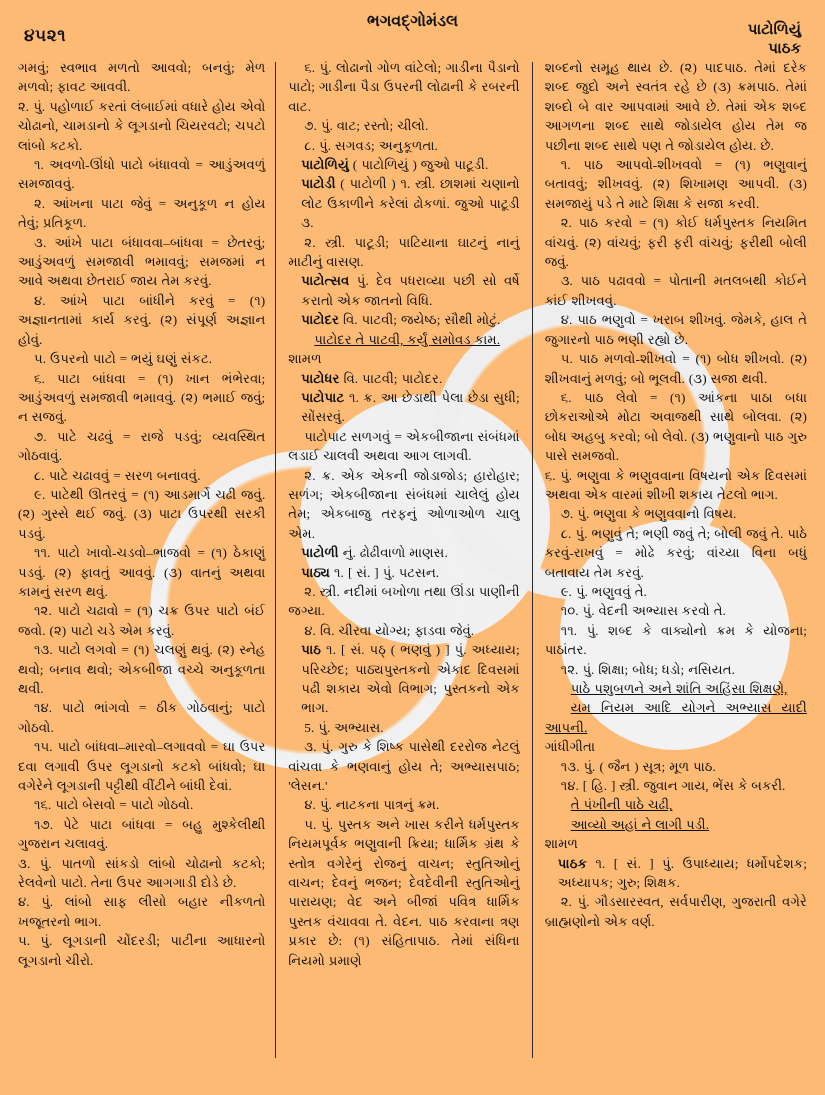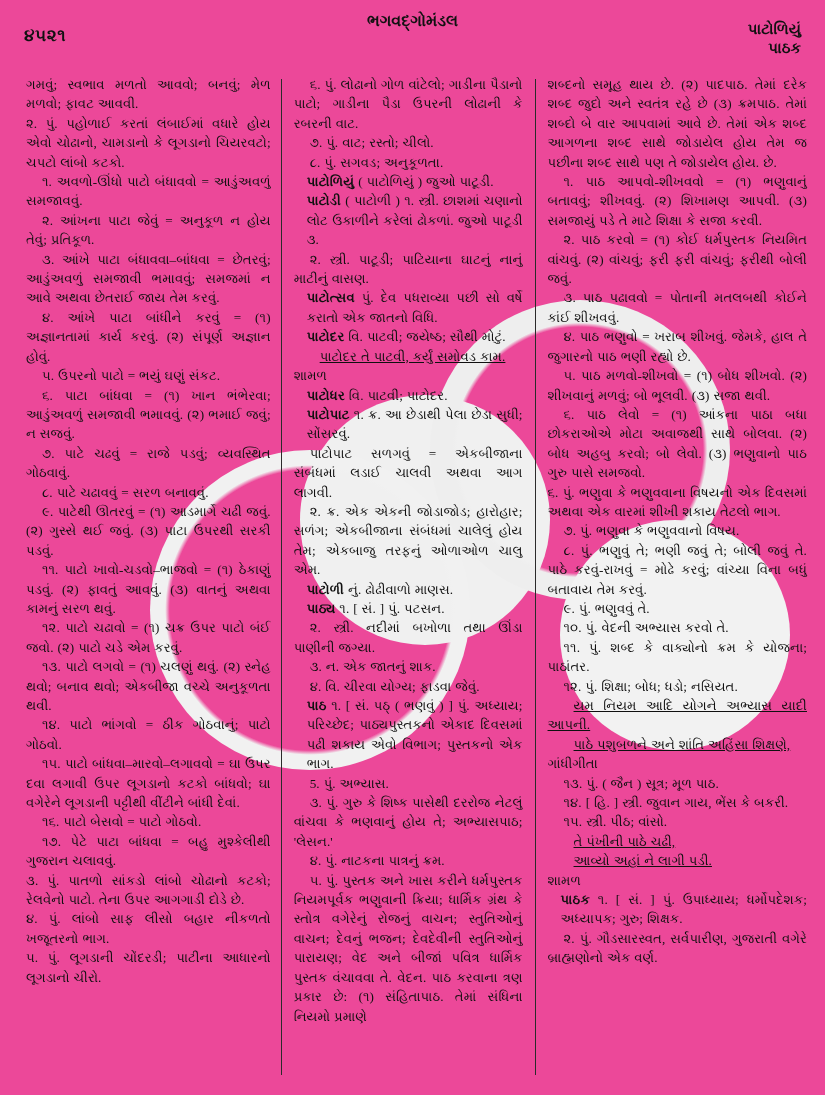"૪૫૨૧" #page { background: #ec4899 -> #fdba74 }
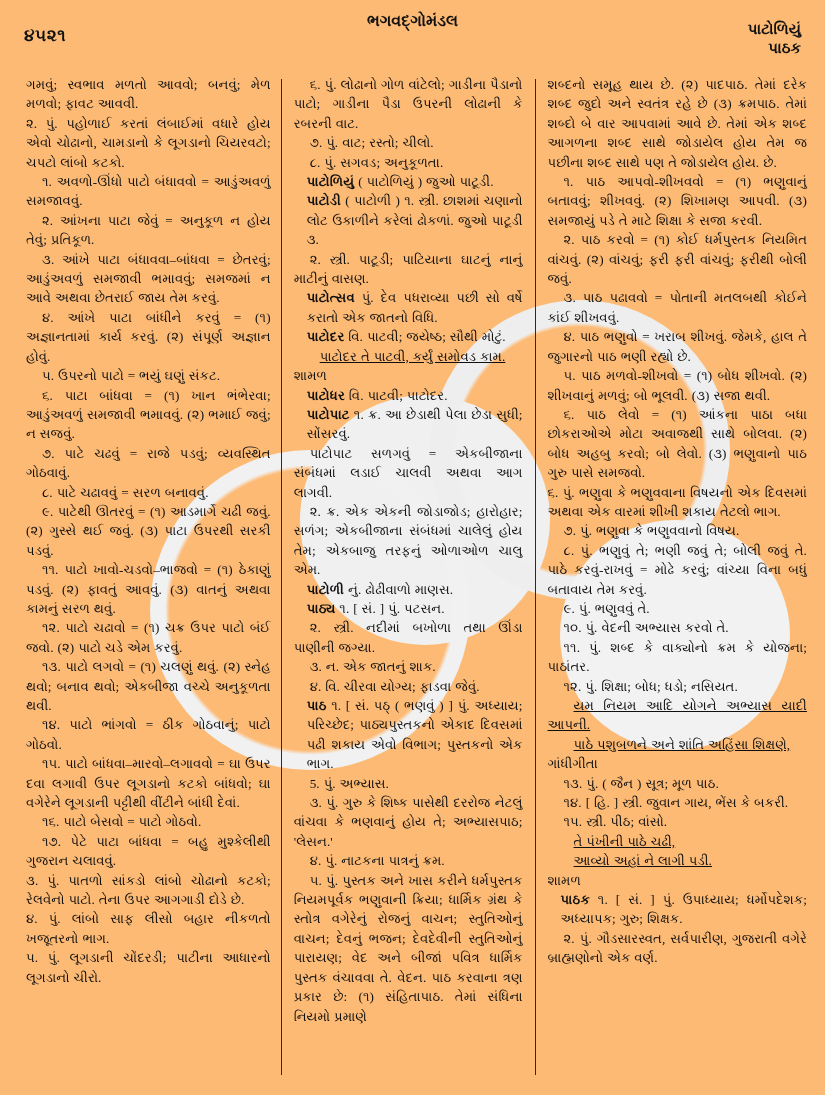"ગમવું; સ્વભાવ મળતો આવવો; બનવું;" .columns { margin-top: 17px -> none; padding: 0 18px 0 26px -> 0 18px 0 18px }
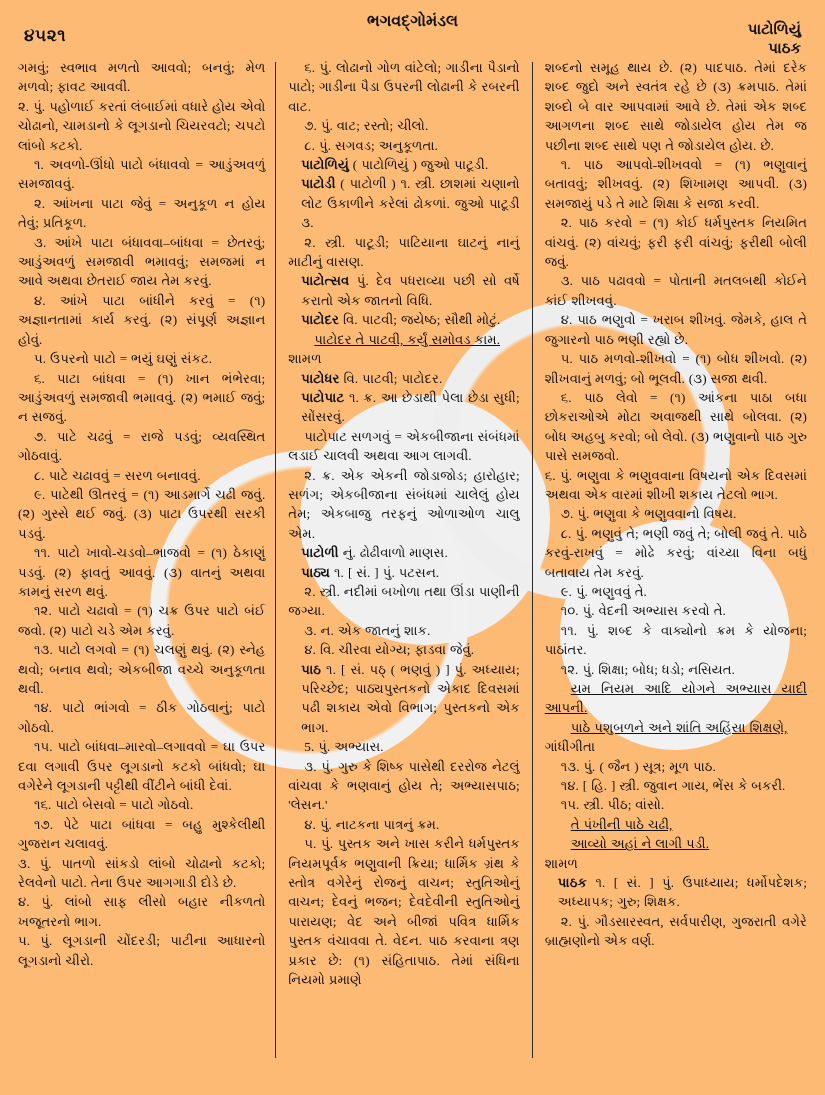"૩. ન. એક જાતનું શાક." p.p-ind { html: <p>૩. ન. એક જાતનું શાક.</p> -> none }
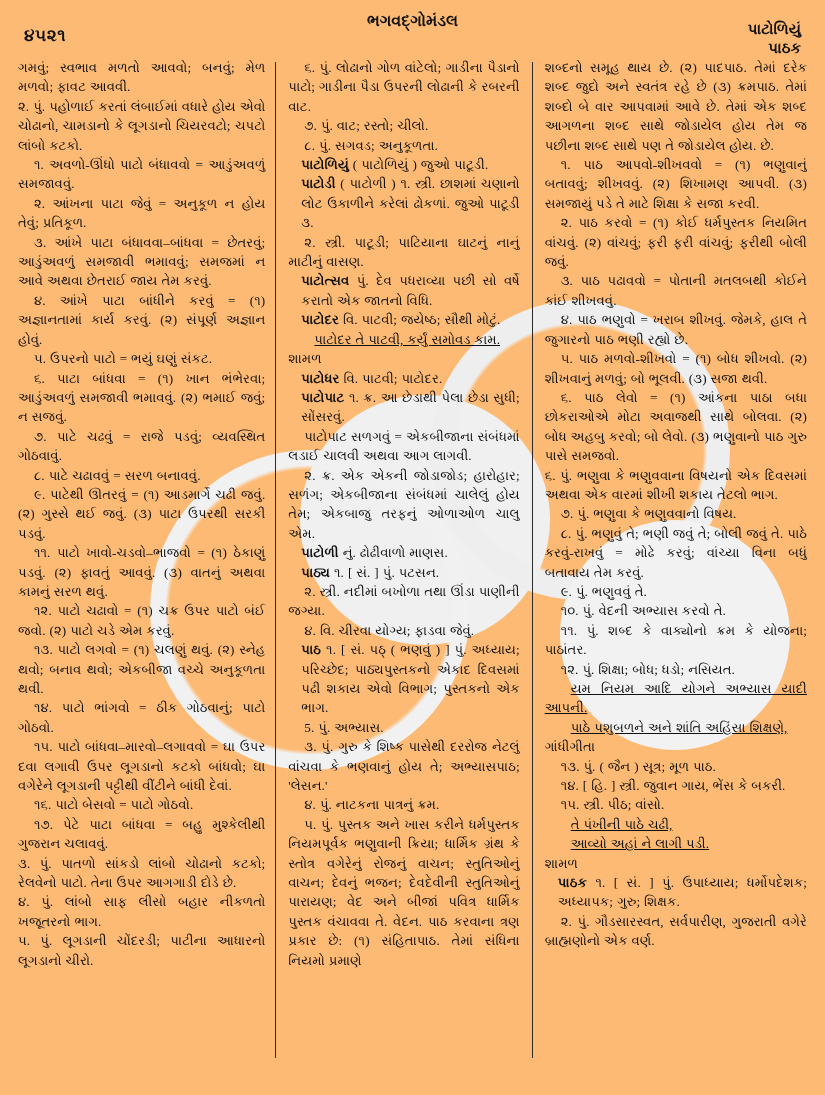"યમ નિયમ આદિ યોગને અભ્યાસ" p.verse { order: before "પાઠે પશુબળને અને શાંતિ અહિંસા" -> after "પાઠે પશુબળને અને શાંતિ અહિંસા" }
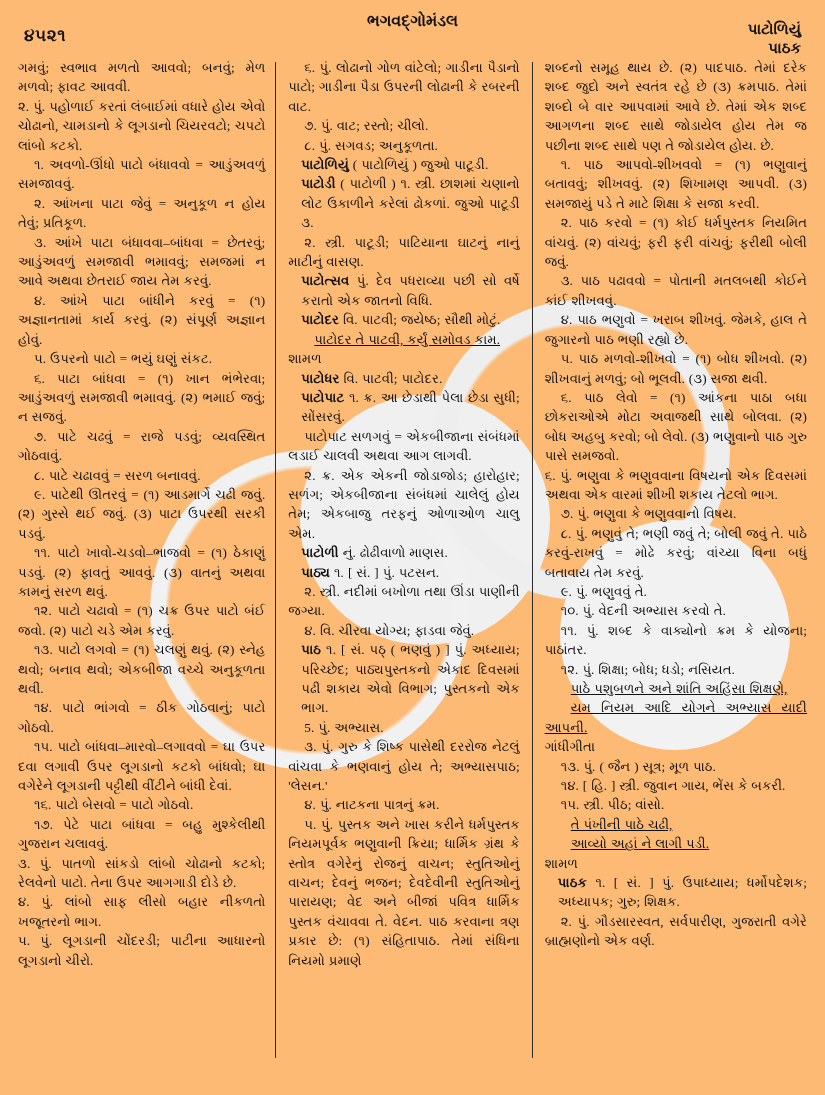"૧૫. સ્ત્રી. પીઠ; વાંસો." p.p-ind { html: <p>૧૫. સ્ત્રી. પીઠ; વાંસો.</p> -> none }
